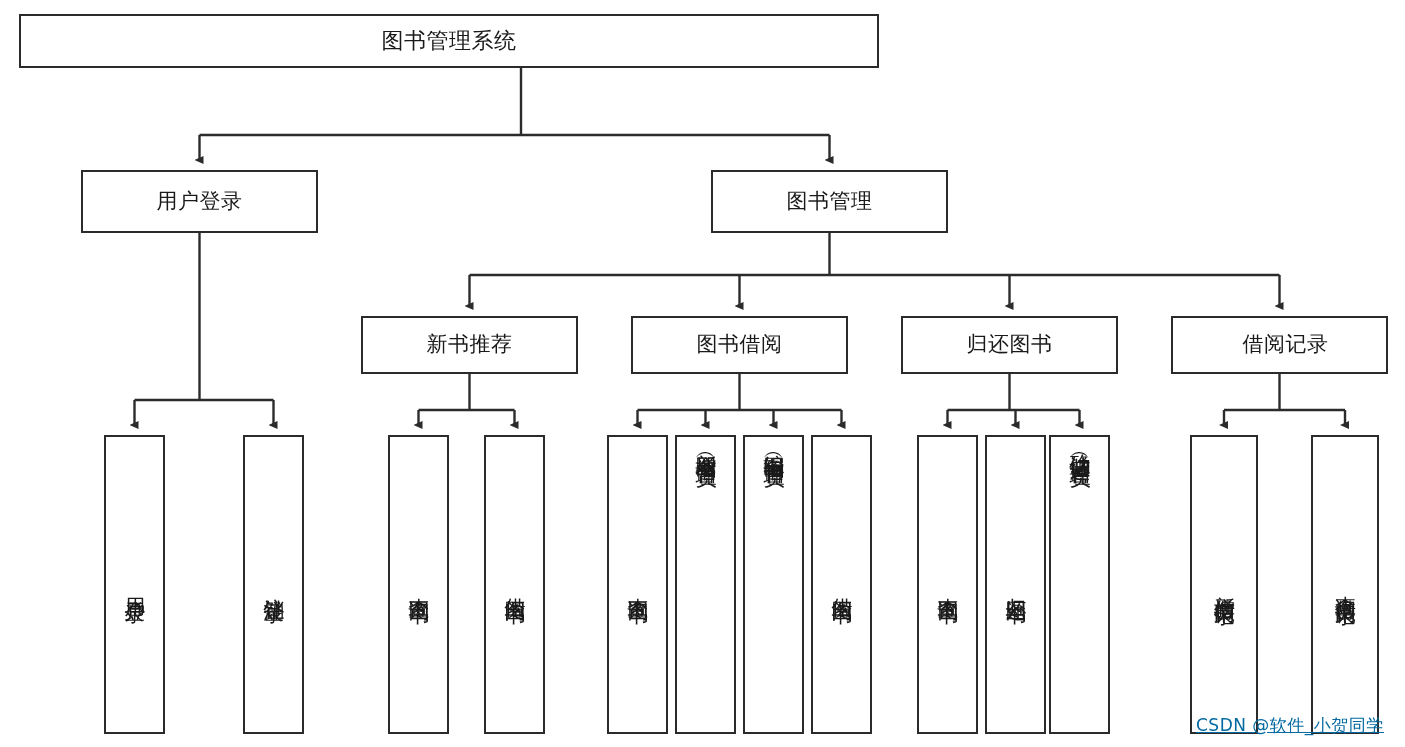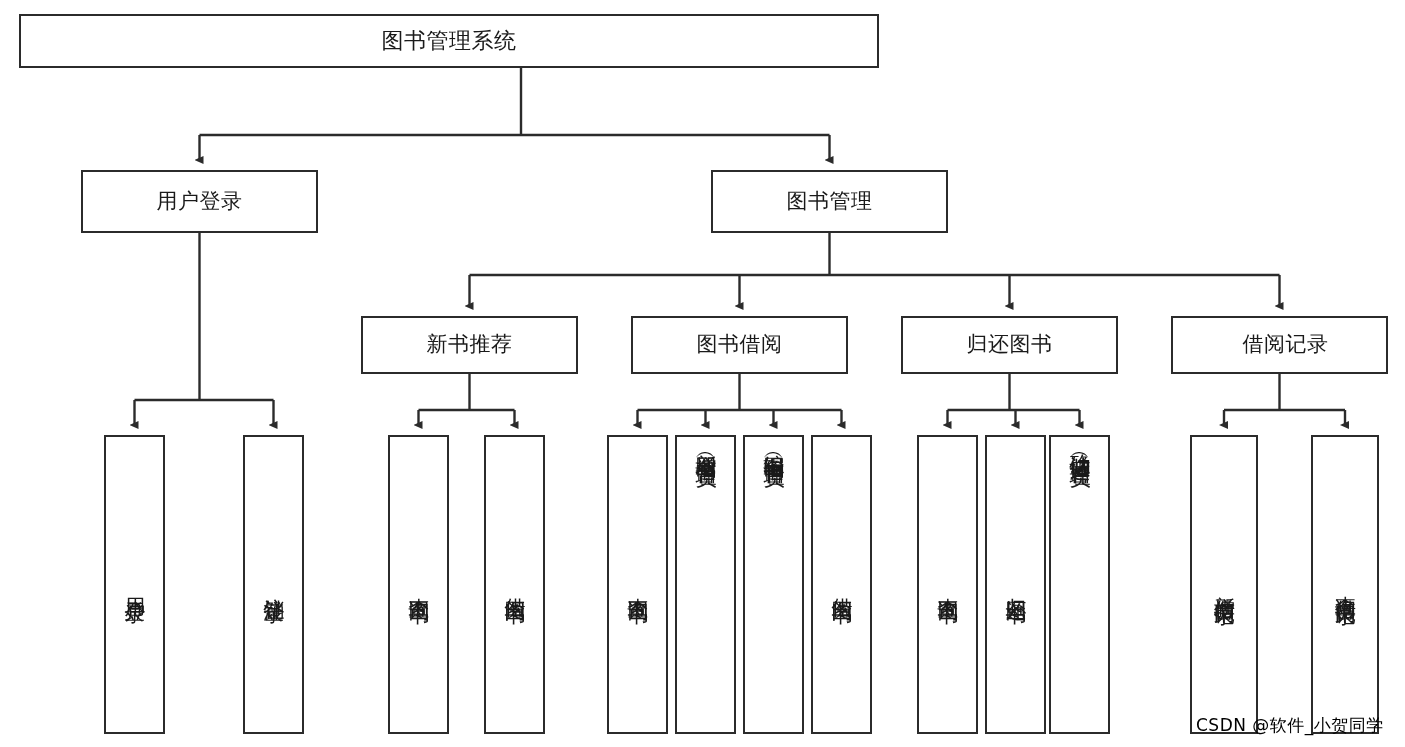"CSDN @软件_小贺同学" .watermark { color: #000000 -> #0369a1; text-decoration: none -> underline }
